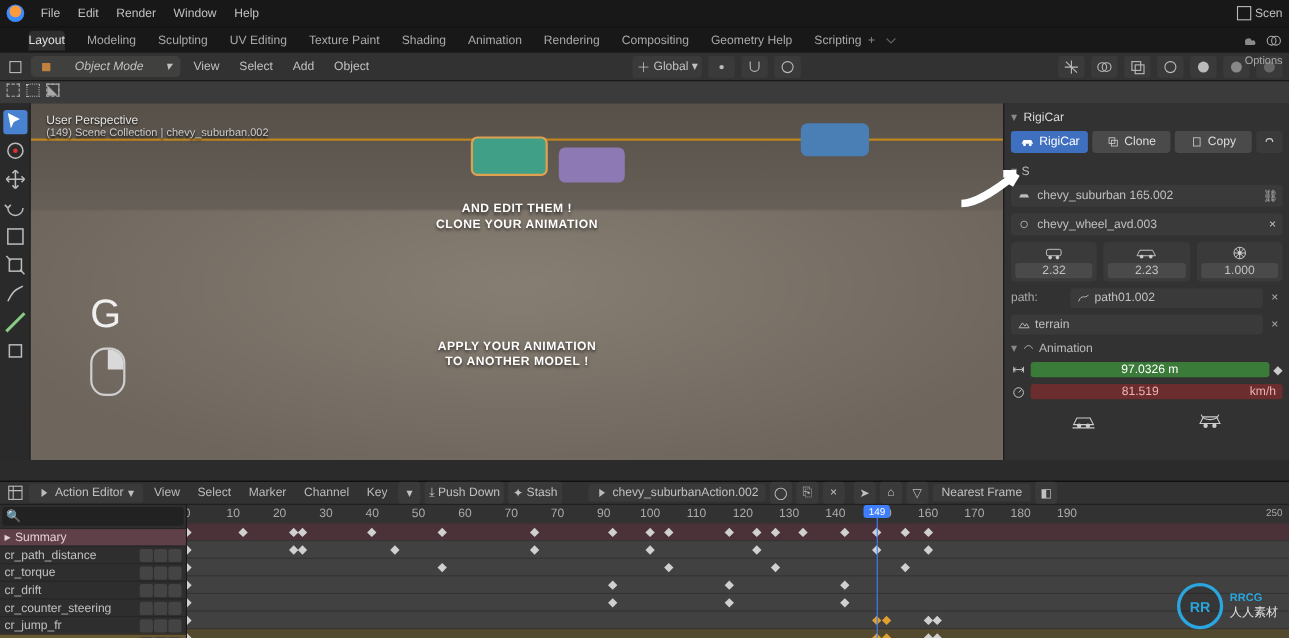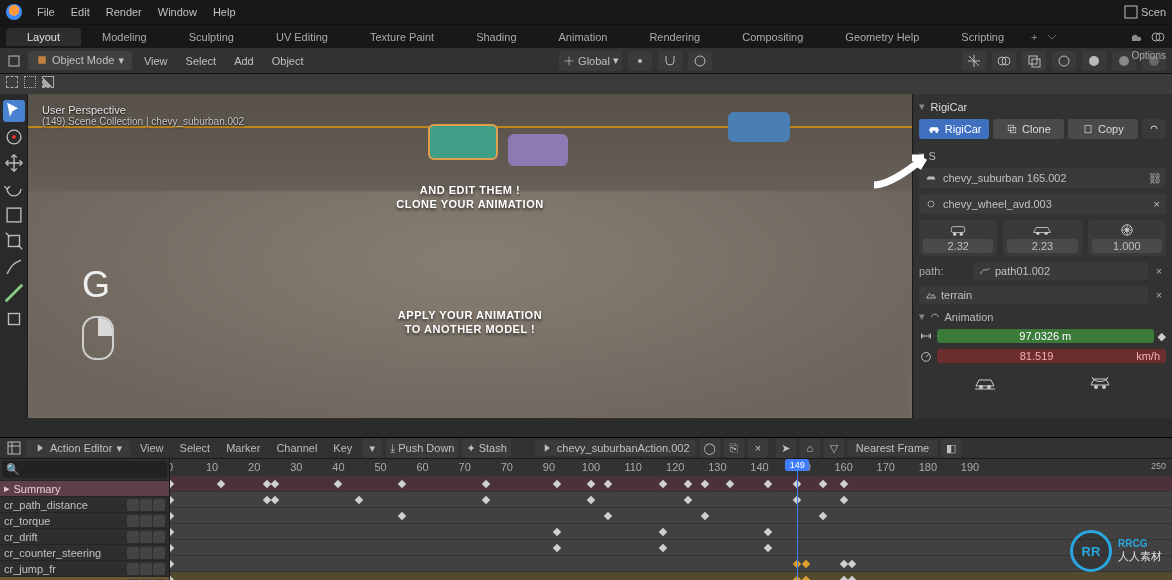"Layout" .workspaces .tab { margin-left: none -> 20px; padding: 3px 21px -> 3px 0 }
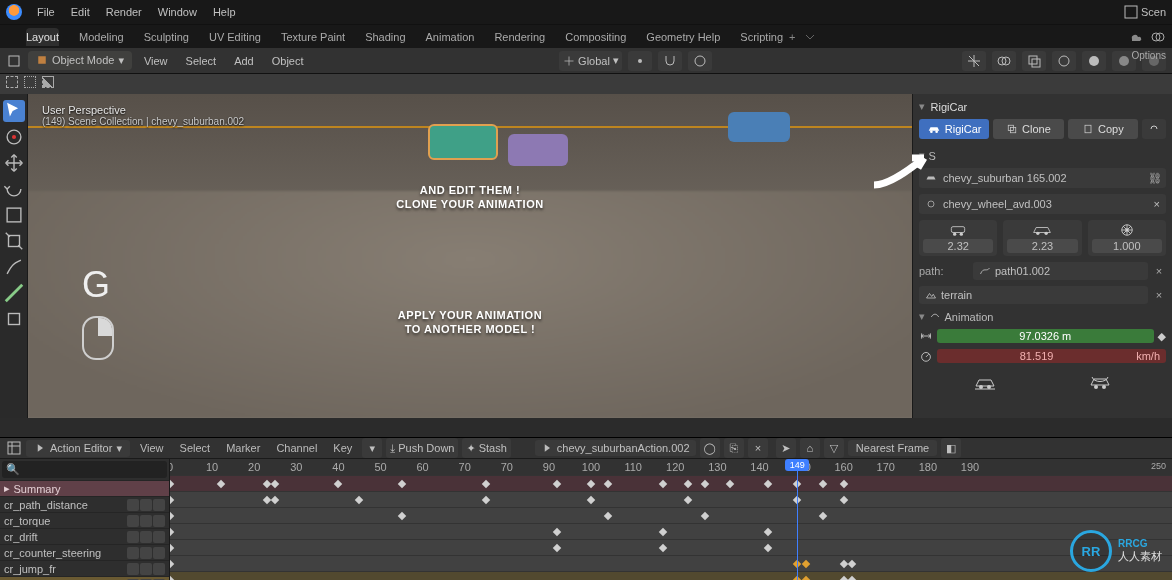"Object Mode" .mode-pill { align-items: flex-start -> flex-end; font-style: none -> italic; gap: 4px -> 20px }
